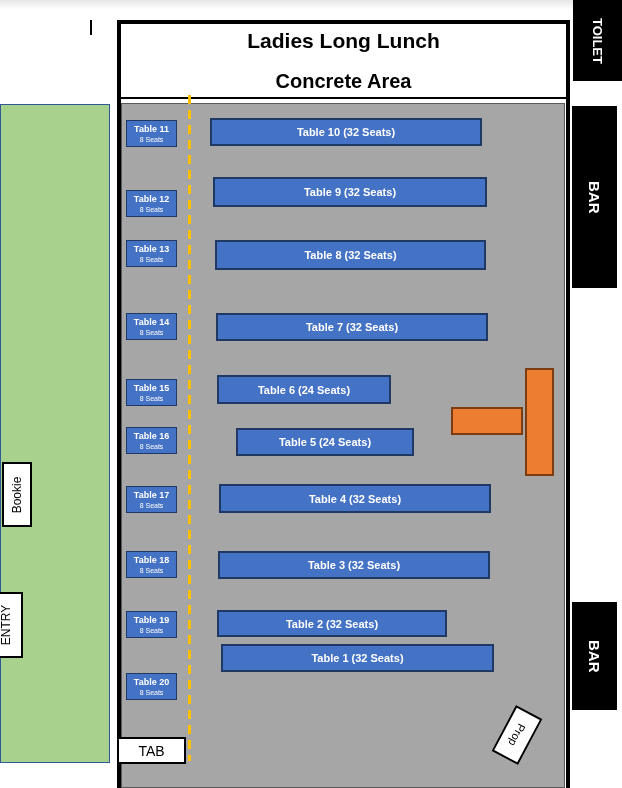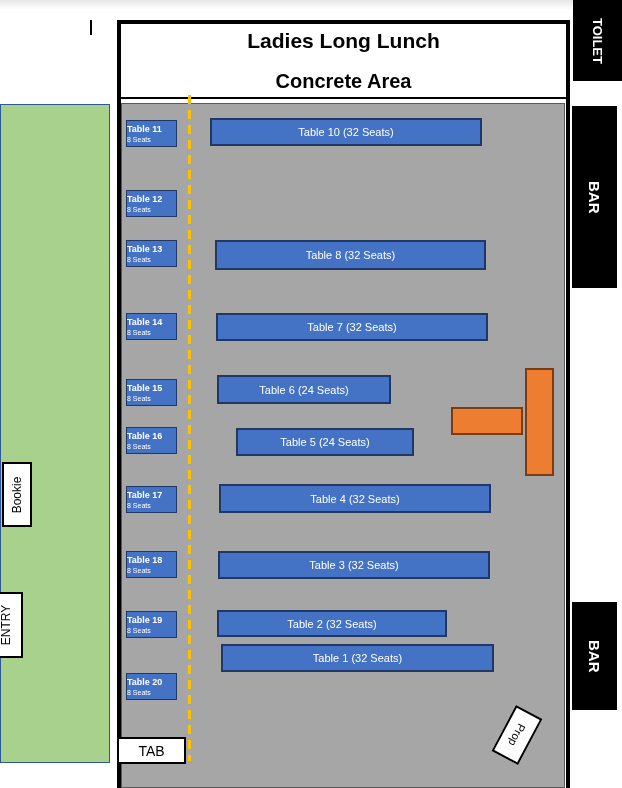"Table 11" .small-table { text-align: none -> center }
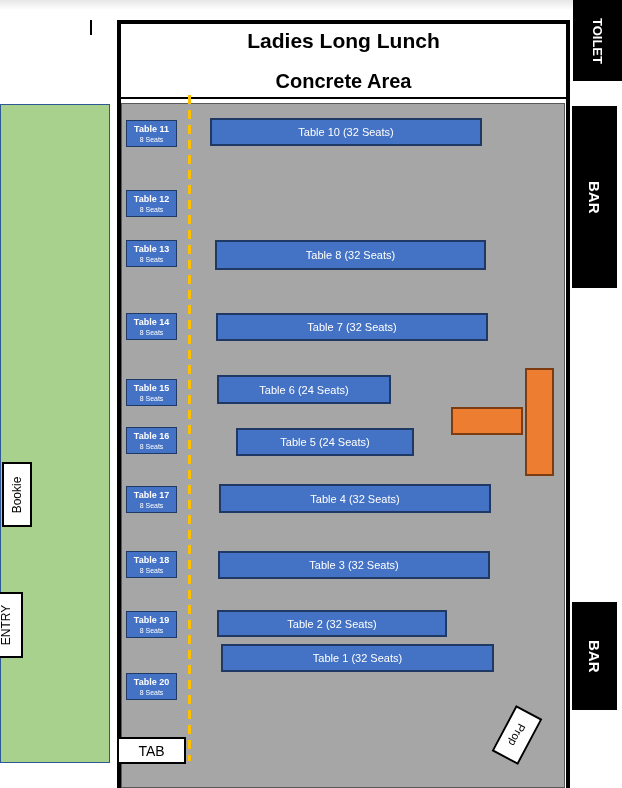"Table 10 (32 Seats)" .large-table { font-weight: normal -> bold }
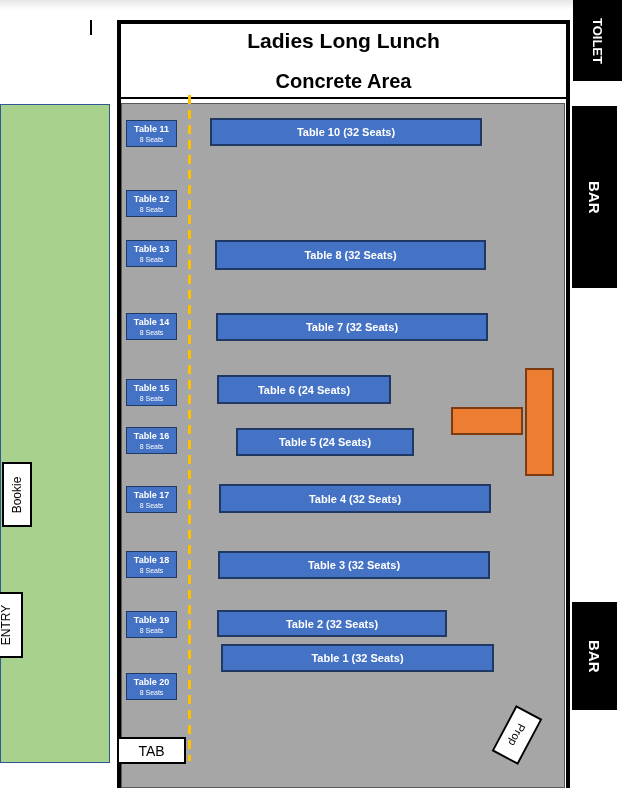"Table 9 (32 Seats)" div.abs { html: none -> <div>Table 9 (32 Seats)</div> }
